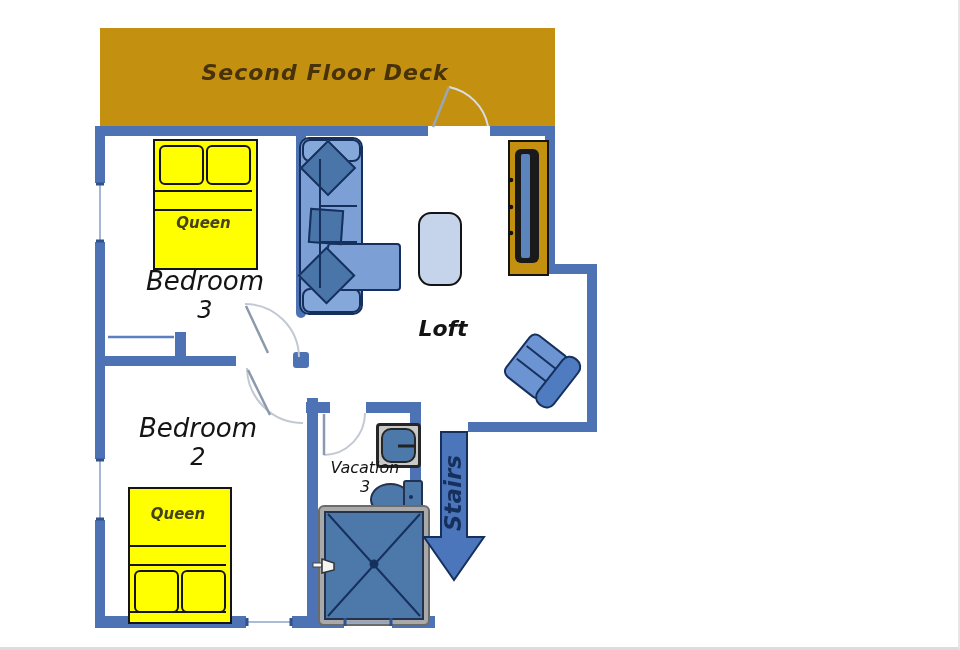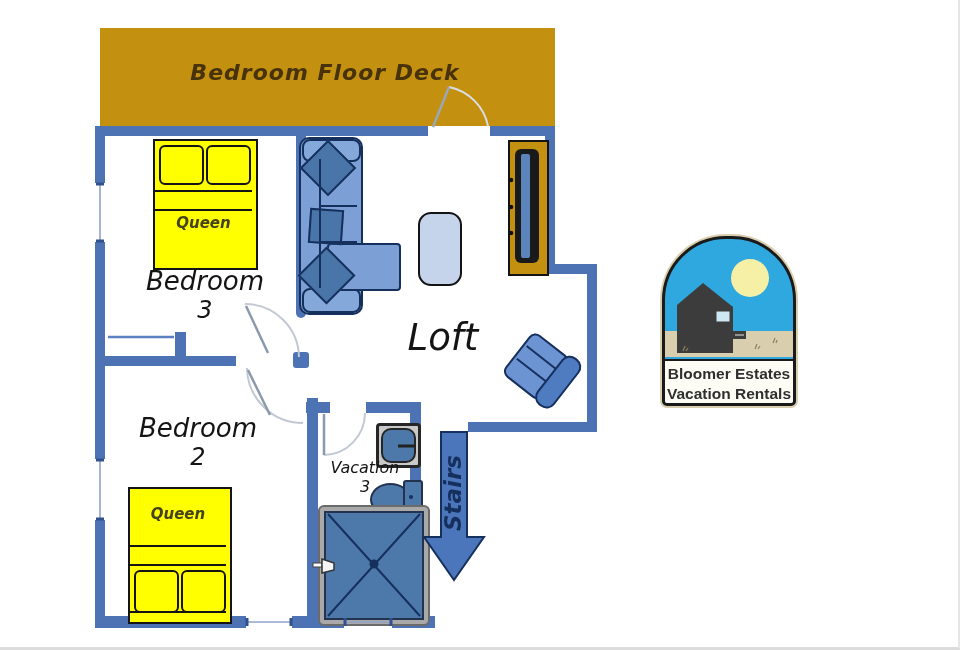"Bedroom Floor Deck" div.abs { text: Bedroom -> Second }
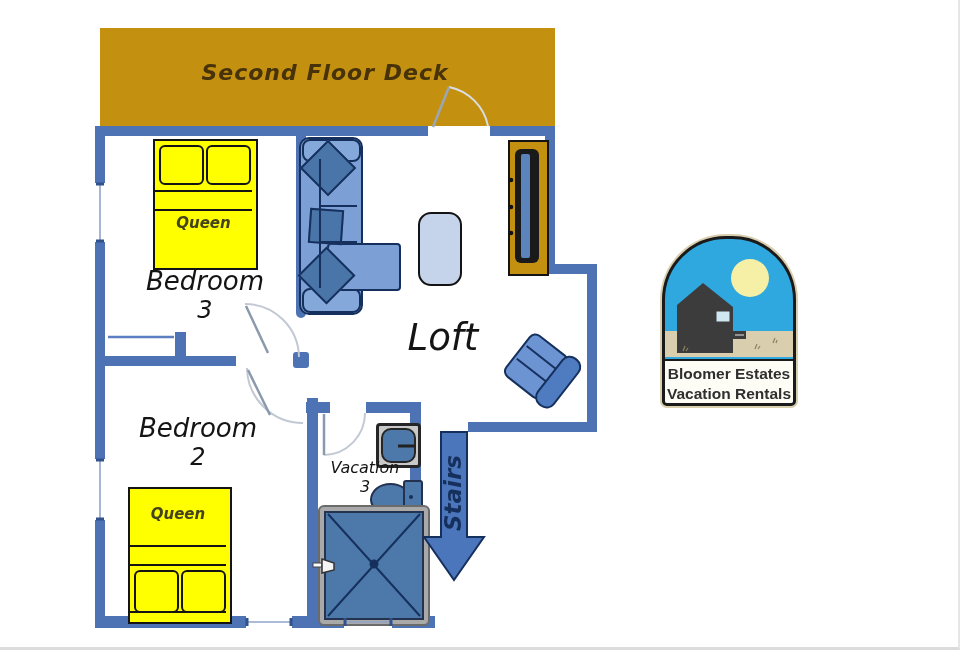"Loft" div.abs { font-size: 37px -> 22px; font-weight: none -> bold }
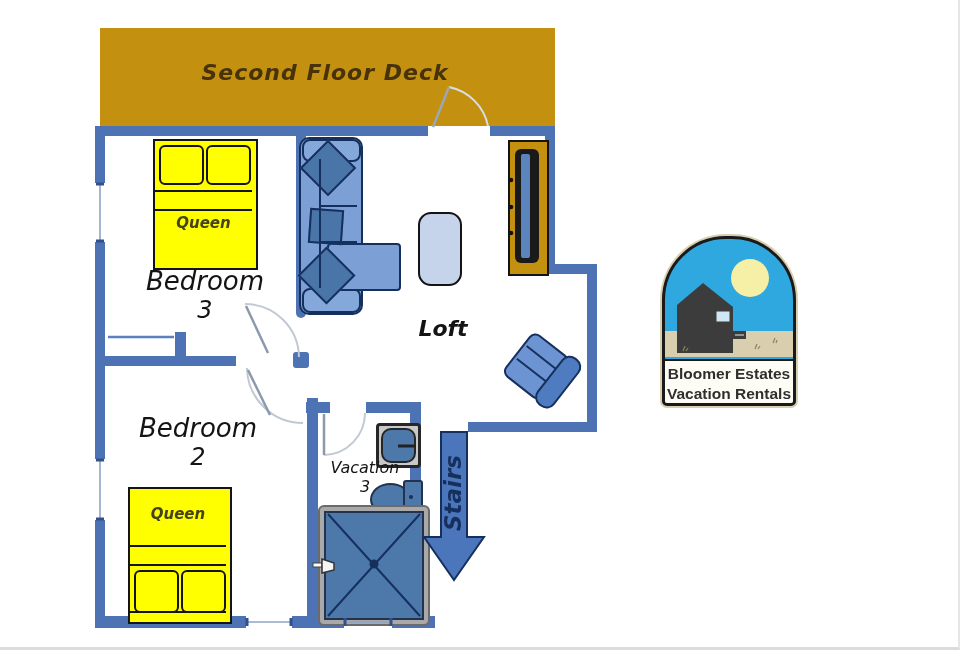"Bloomer Estates" div.abs { html: <div> <div></div> <div></div> <svg> <polygon></polygon> <rect></rect> <rect></rect> <line></line> <g> <path></path> <path></path> <path></path> </g> </svg> <div> <div>Bloomer Estates</div> <div>Vacation Rentals</div> </div> </div> -> none }
